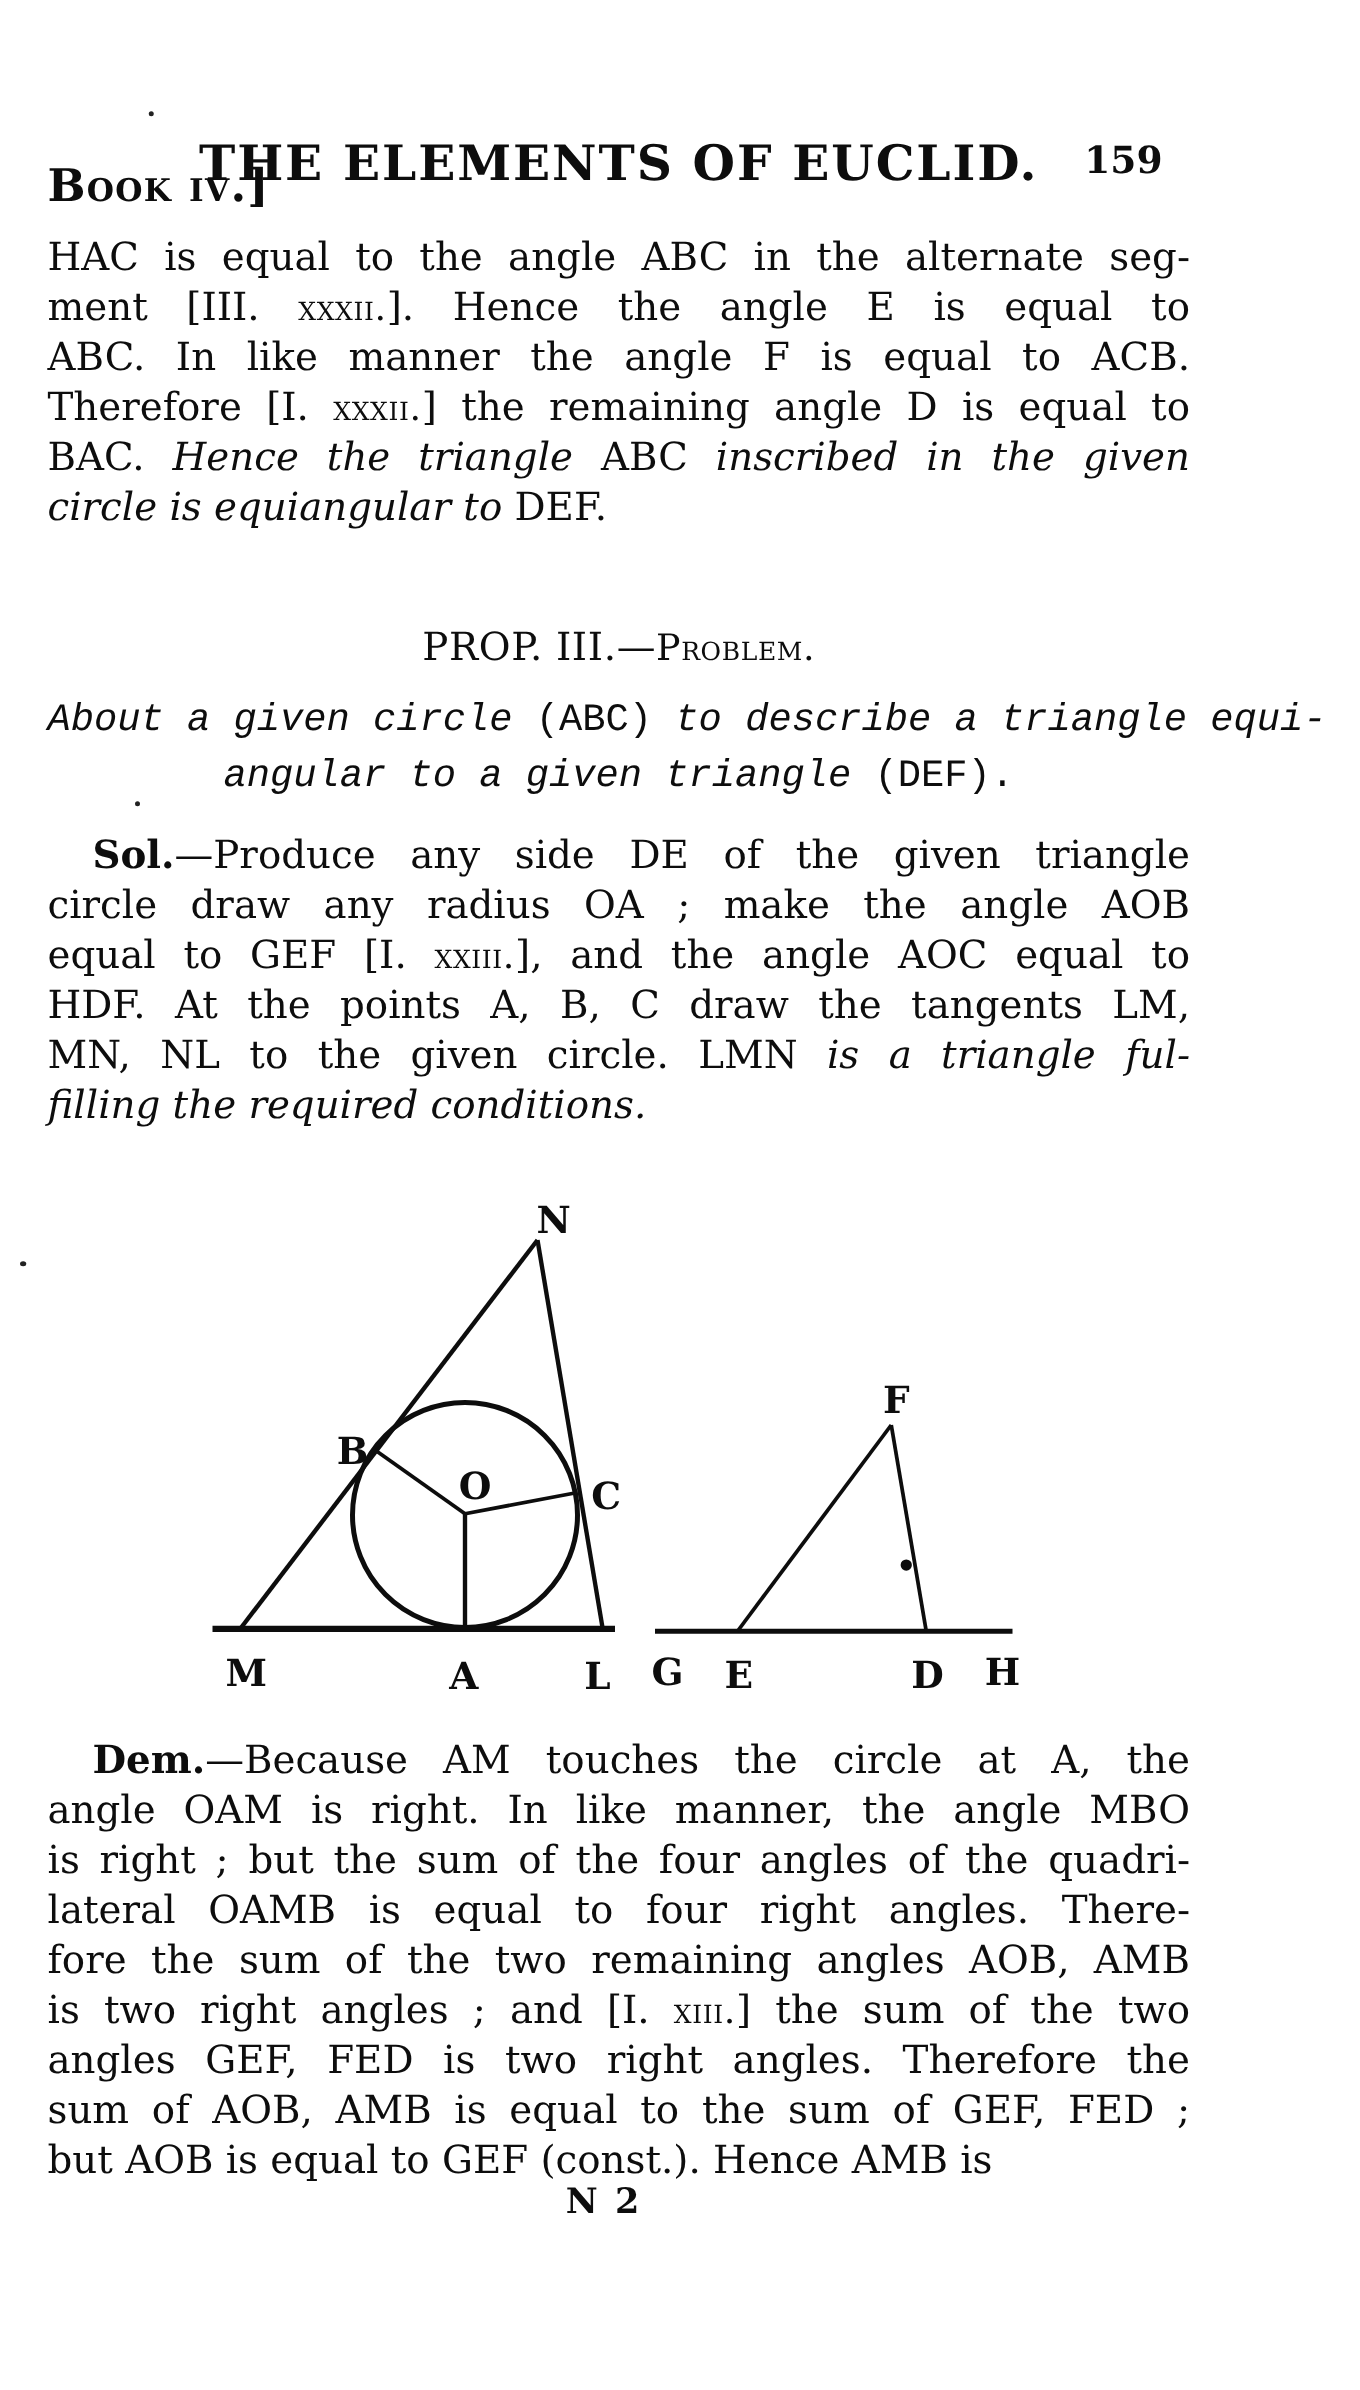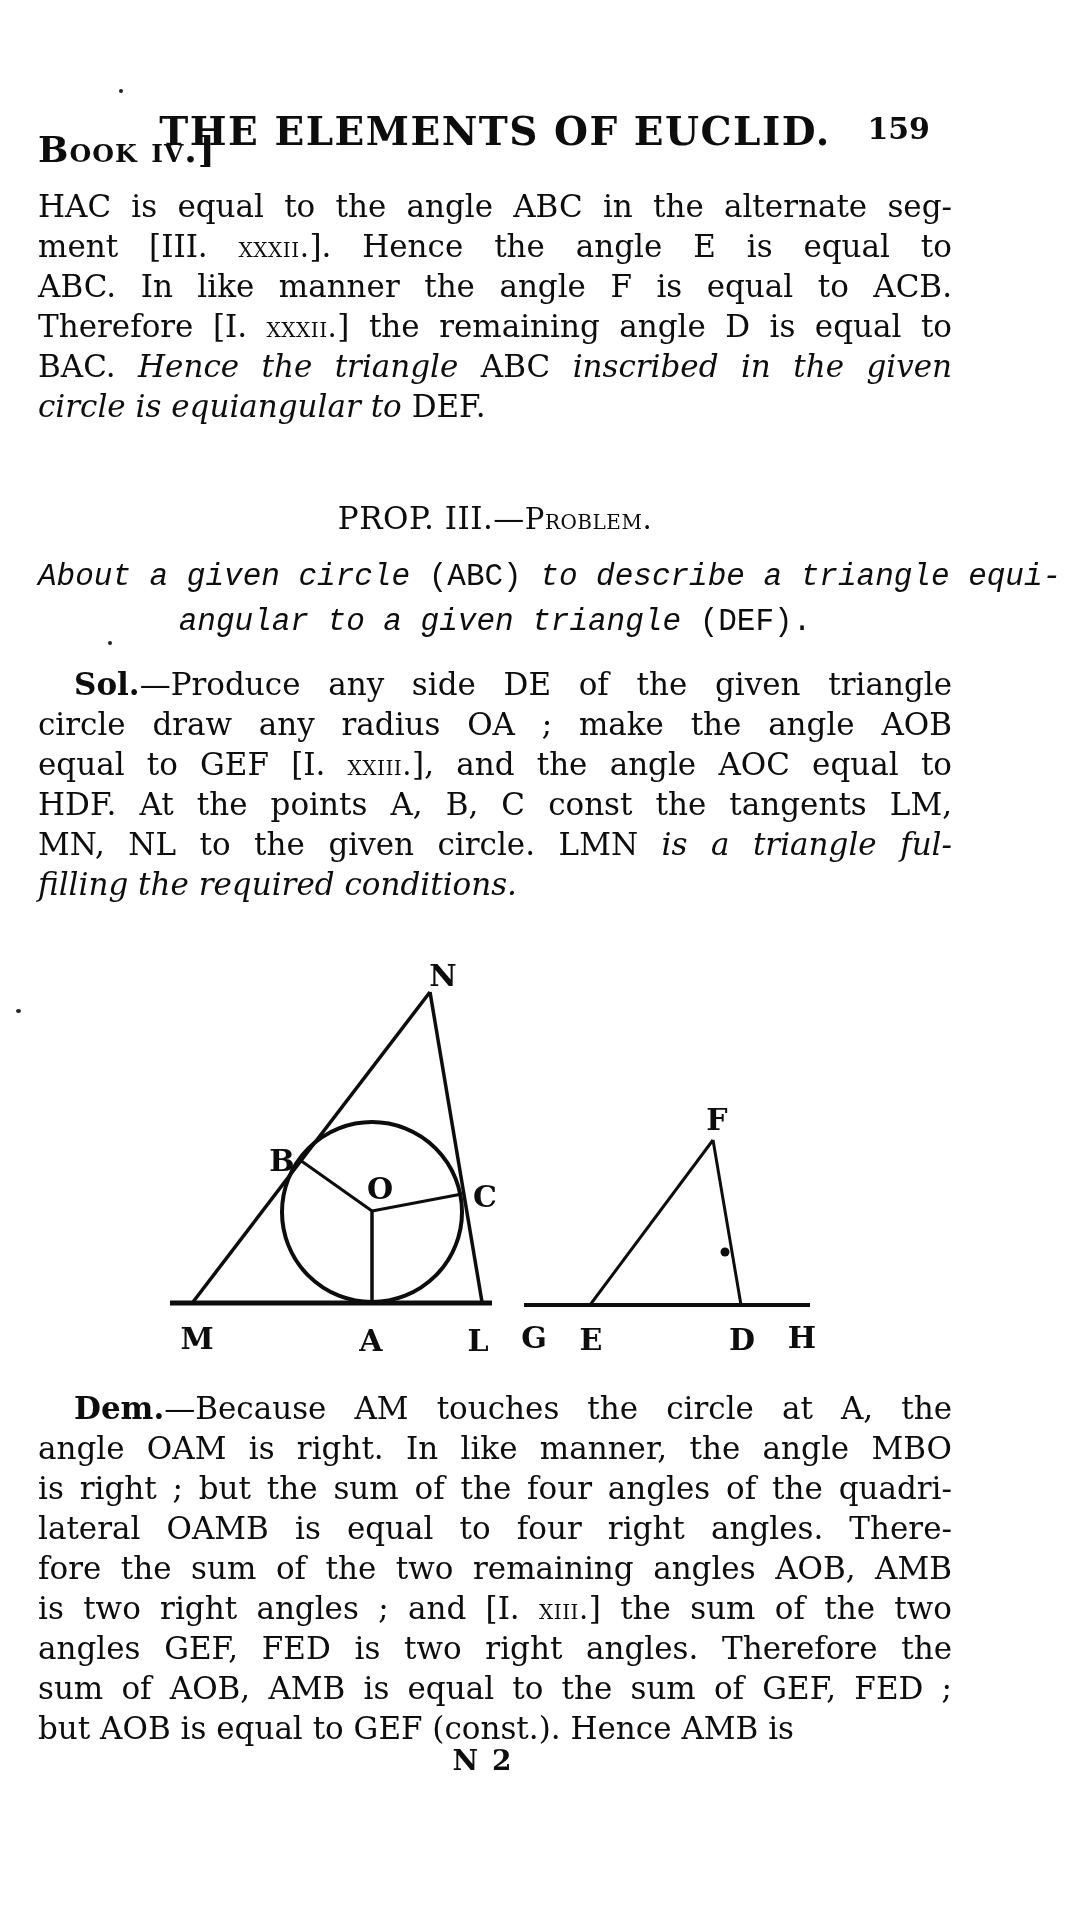"HDF. At the points A," span.r-n { text: const -> draw }
